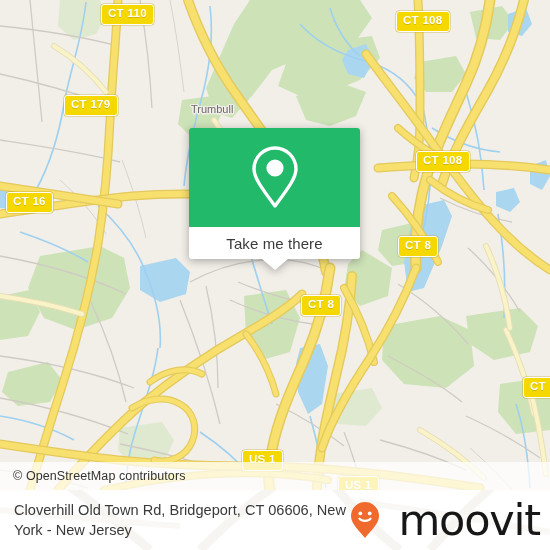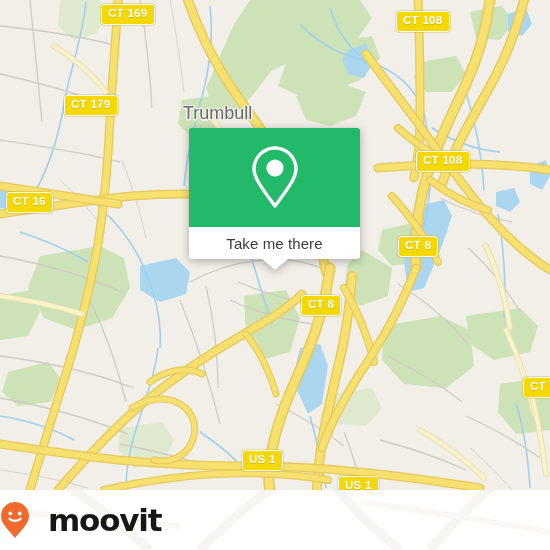"CT 169" div.shield { text: 169 -> 110 }
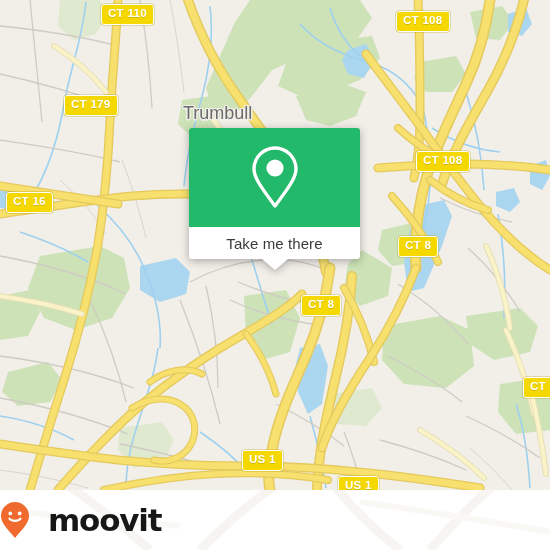"Trumbull" .placelabel { font-size: 18px -> 11px; margin-left: none -> 8px }
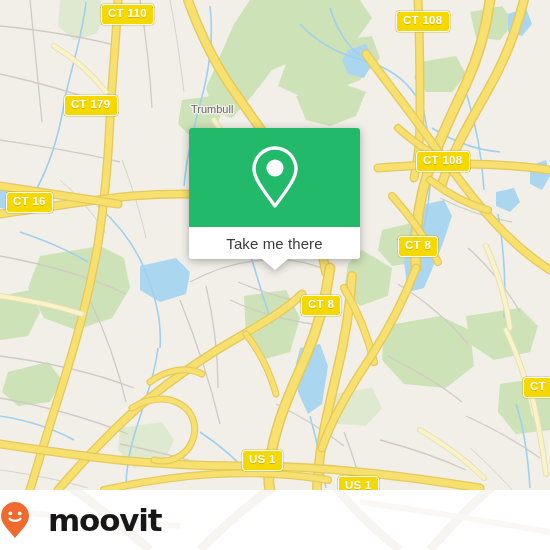"© OpenStreetMap contributors" div.attrib { html: none -> <div> <span>© OpenStreetMap contributors</span> </div> }
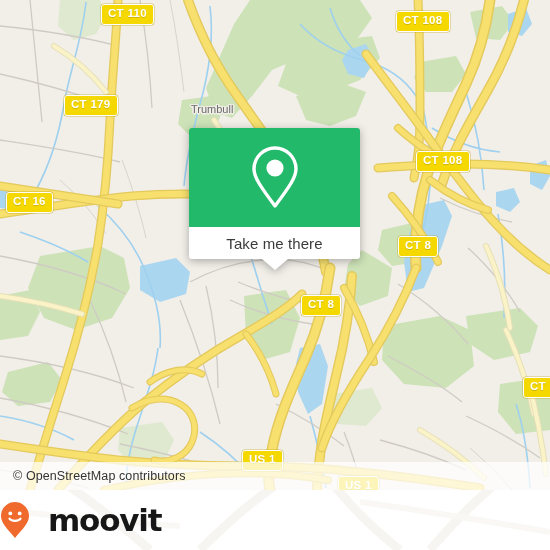"Cloverhill Old Town Rd, Bridgeport," div.footer-text { html: none -> <div>Cloverhill Old Town Rd, Bridgeport, CT 06606, New York - New Jersey</div> }
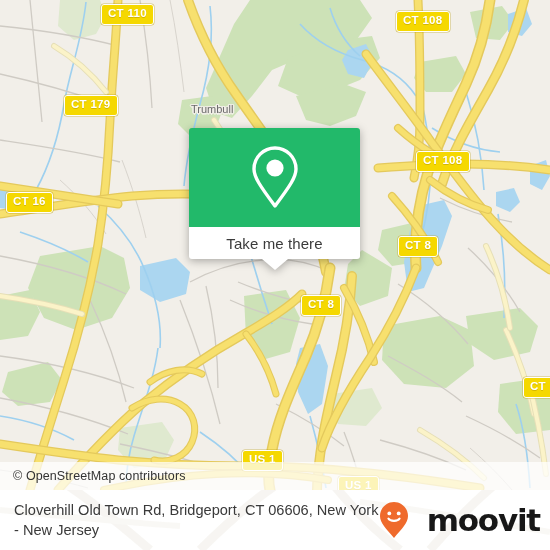"moovit" .brand-word { font-size: 31px -> 43px; font-weight: bold -> none }
